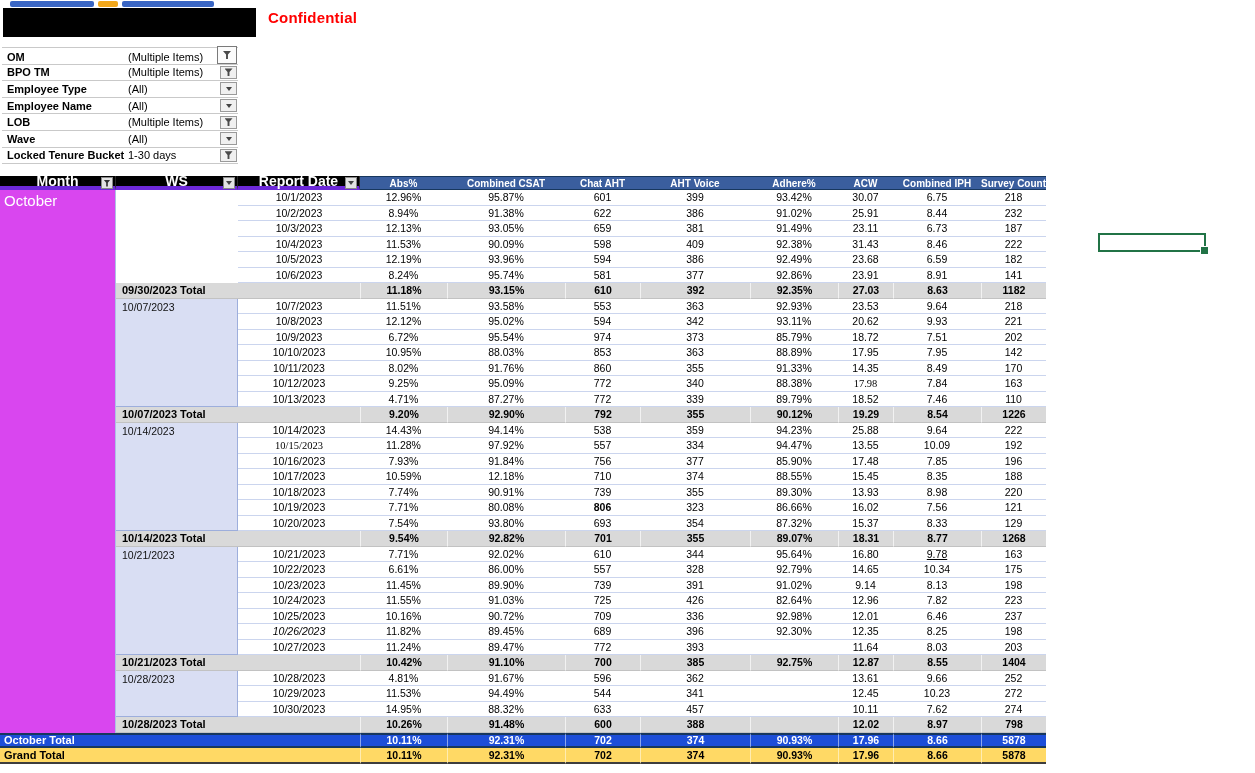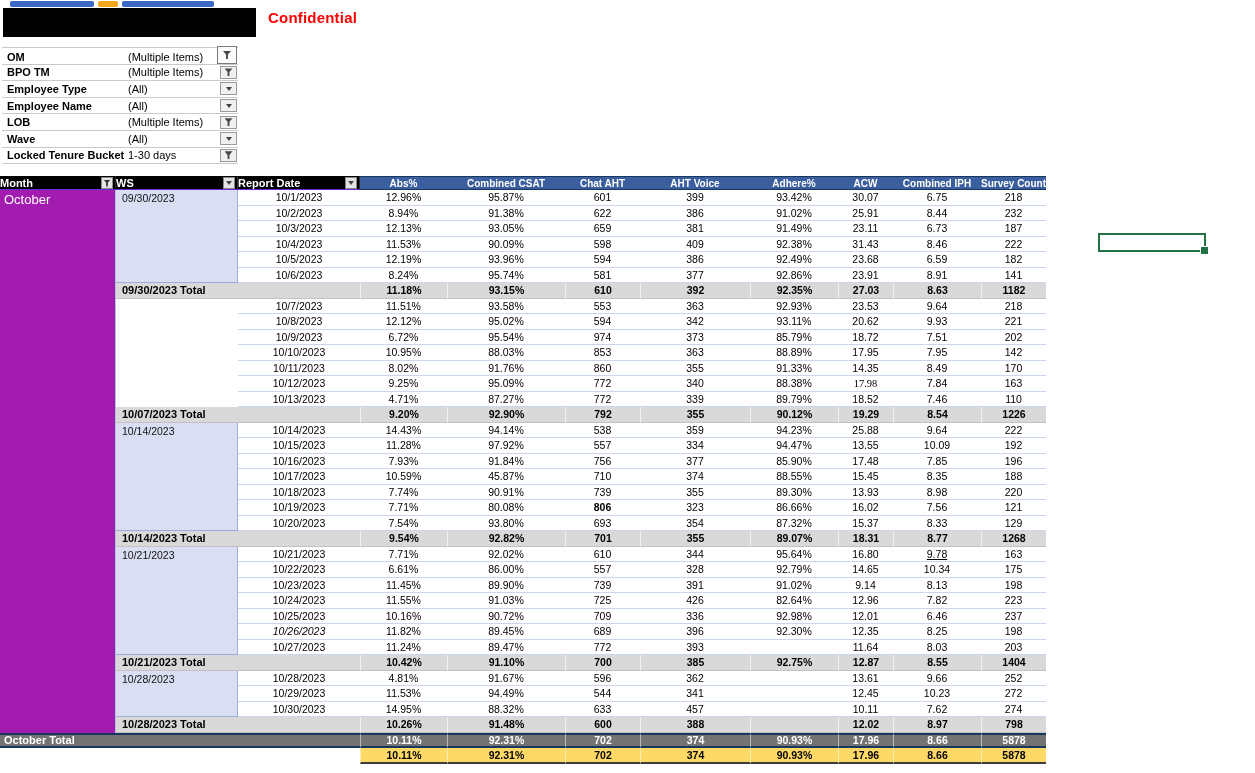"Month" .hblack { border-bottom: 1px solid #6d28d9 -> 4px solid #6d28d9; font-size: 11px -> 14px; justify-content: none -> center }
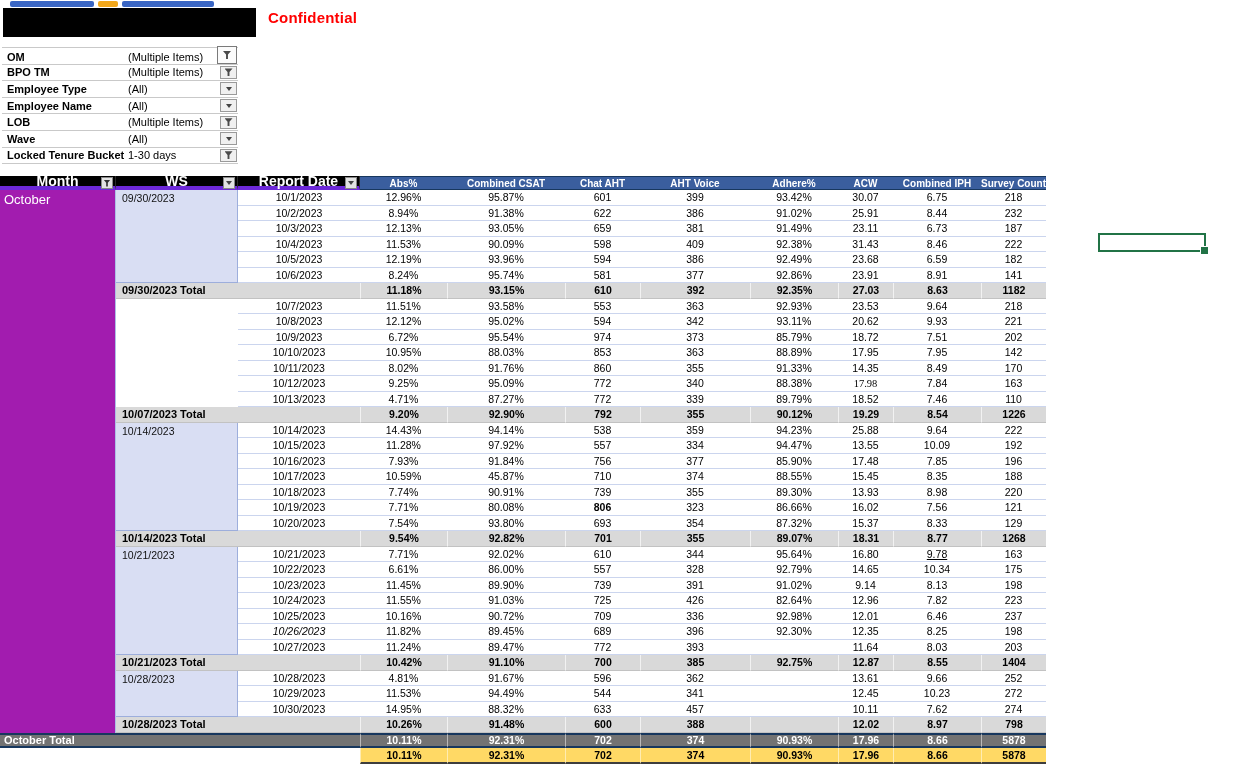"October" .mcell { background: #a21caf -> #d946ef; font-size: 13px -> 15px }
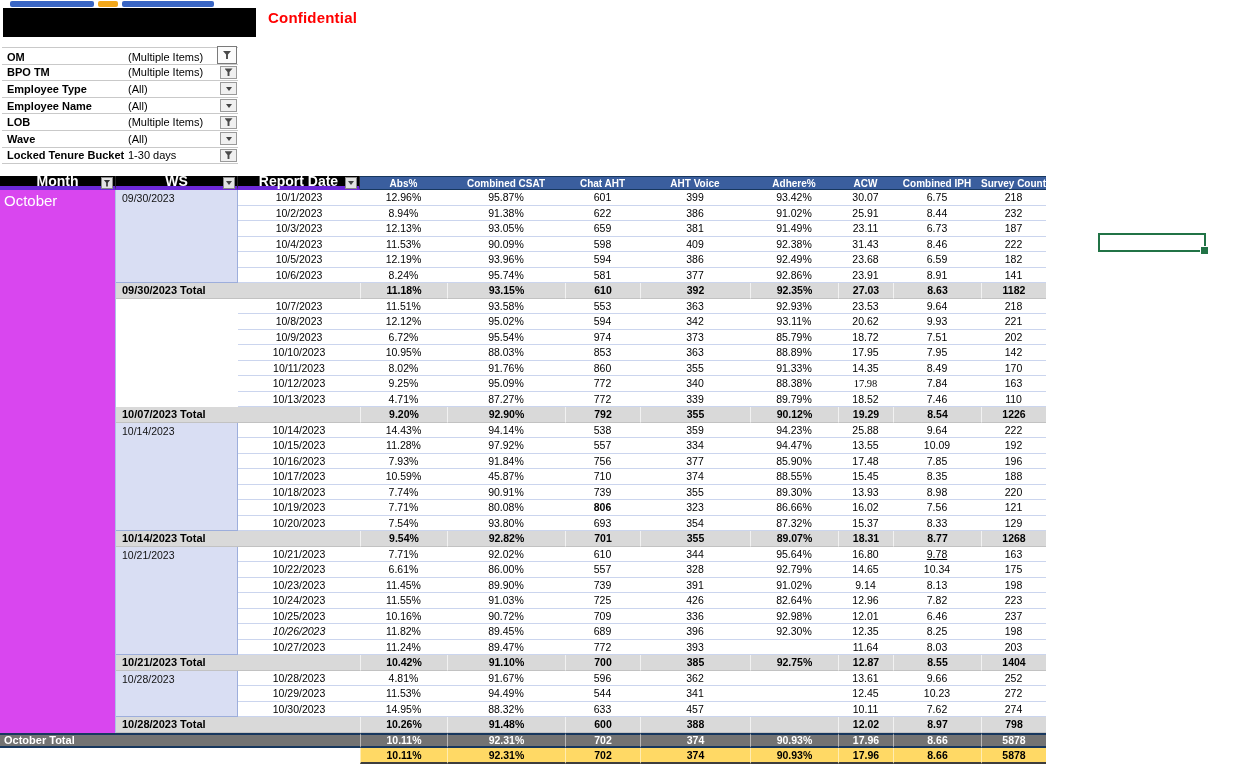"09/30/2023" div.wcell { html: <div>09/30/2023</div> -> none }
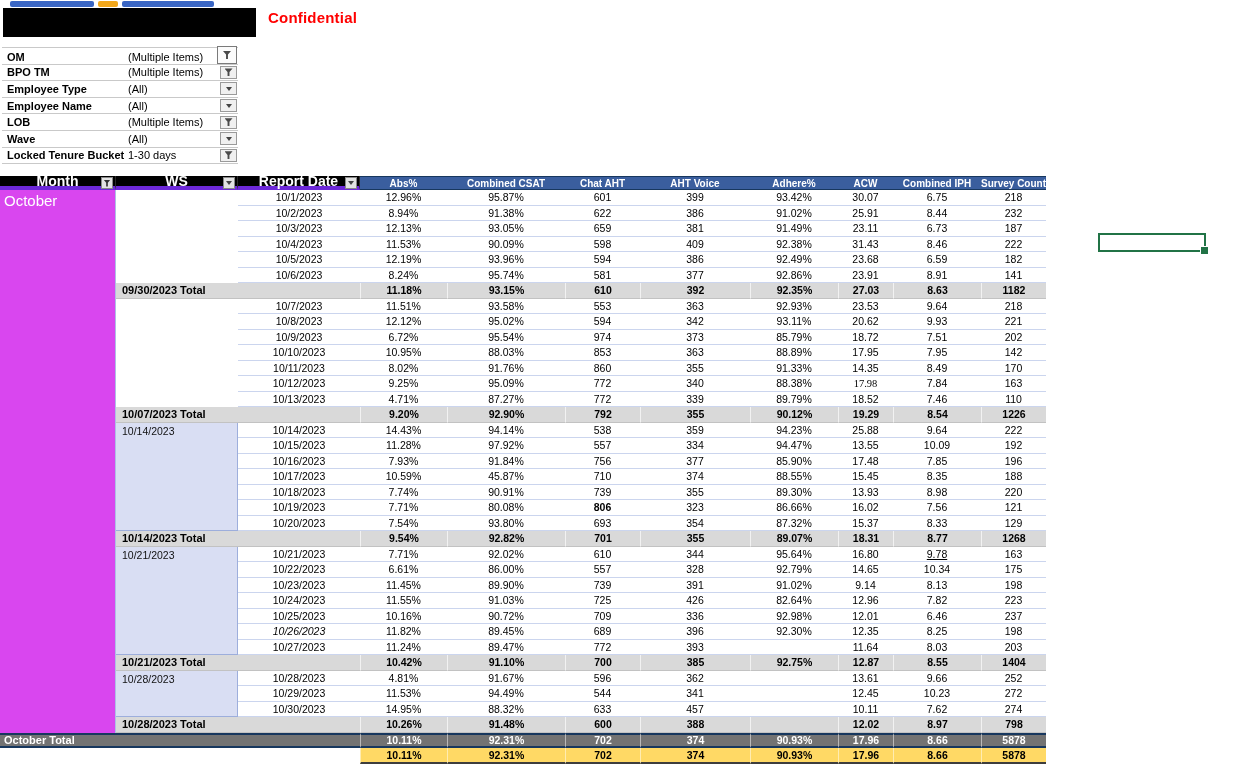"10/07/2023" div.wcell { html: none -> <div>10/07/2023</div> }
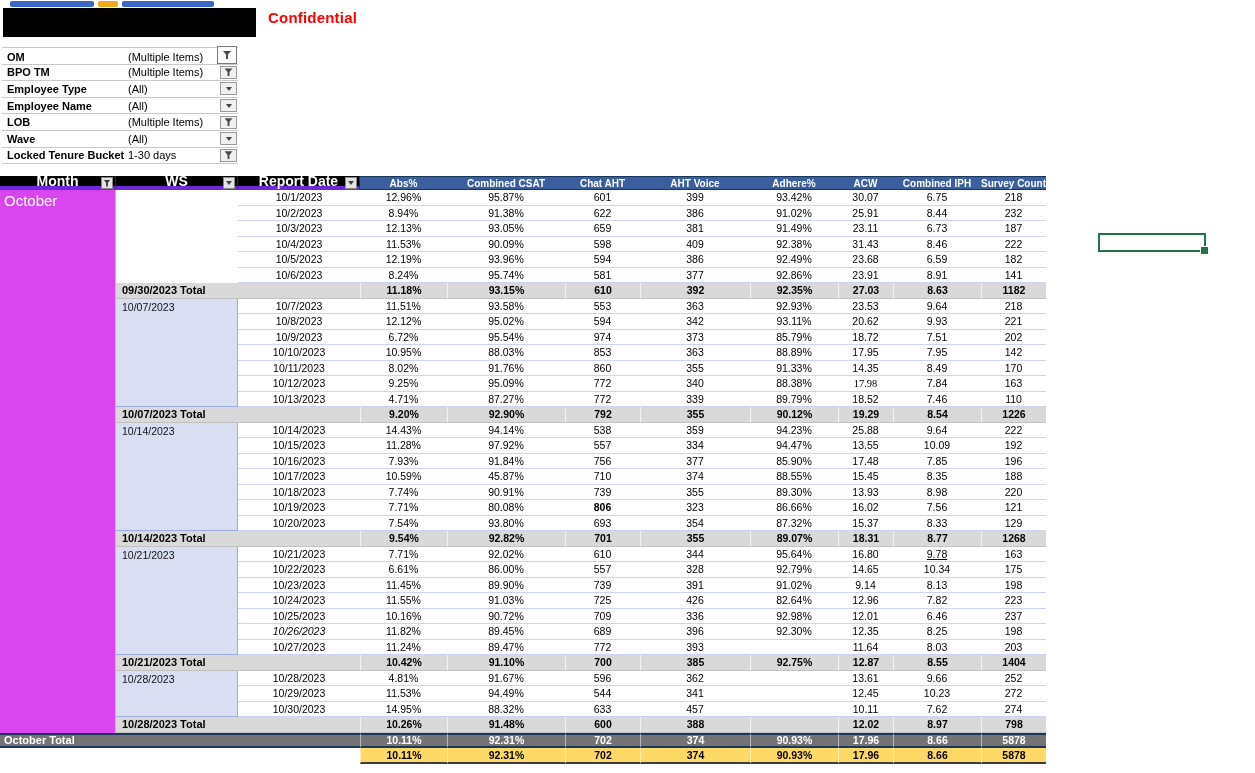"10/15/2023" div.dcell { font-family: none -> Liberation Serif, serif }
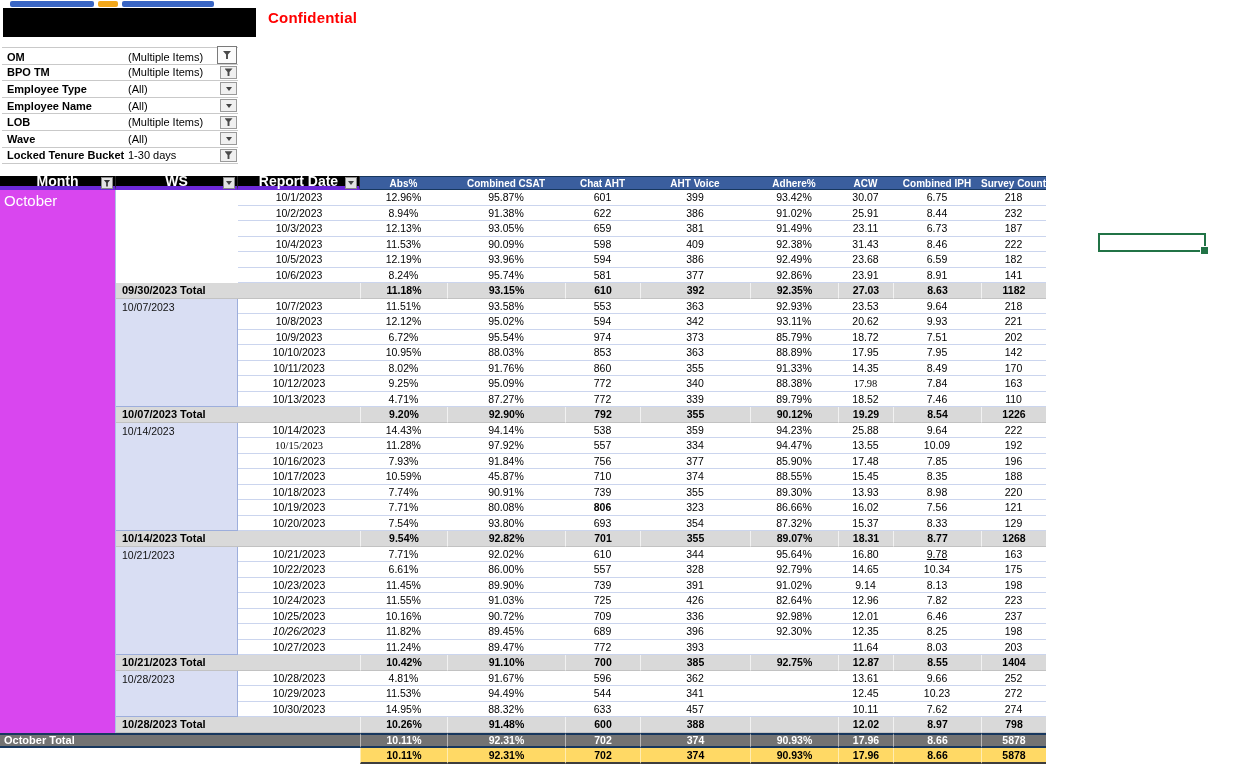"45.87%" div.vcell { text: 45.87% -> 12.18% }
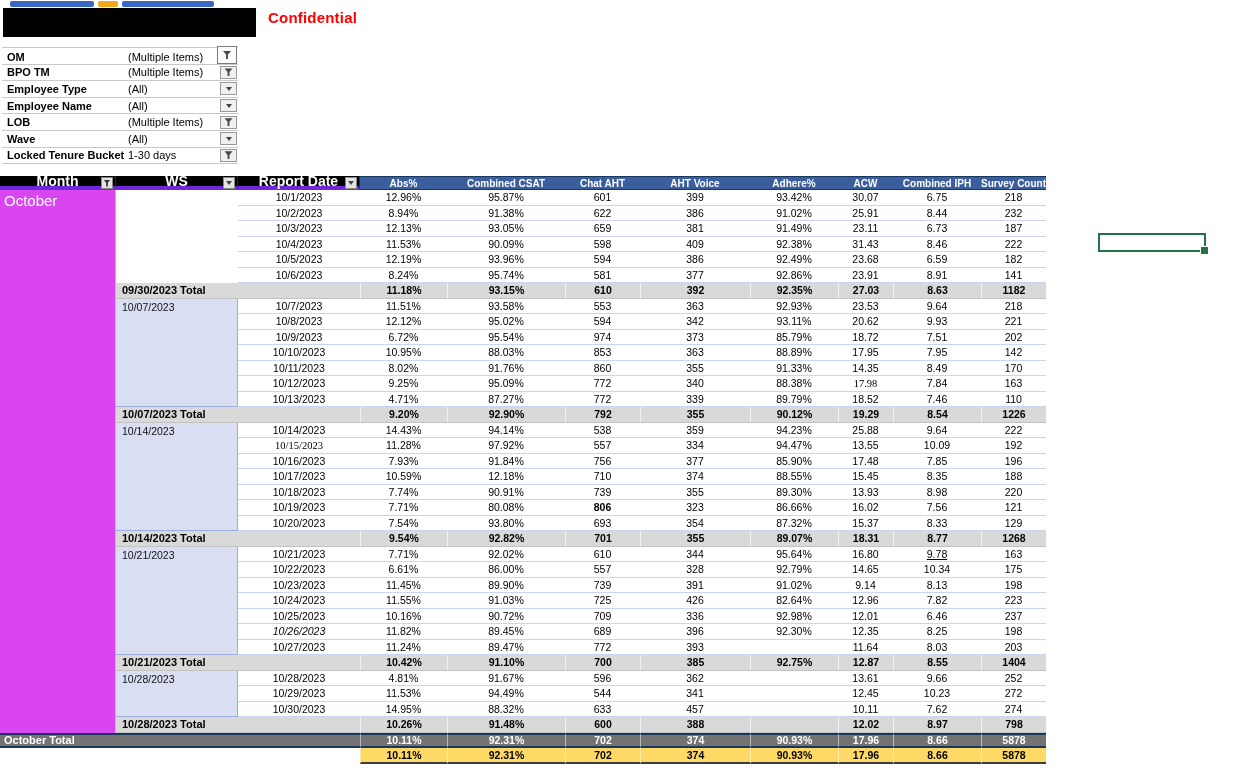"October Total" .mt { background: #737373 -> #1d4ed8 }
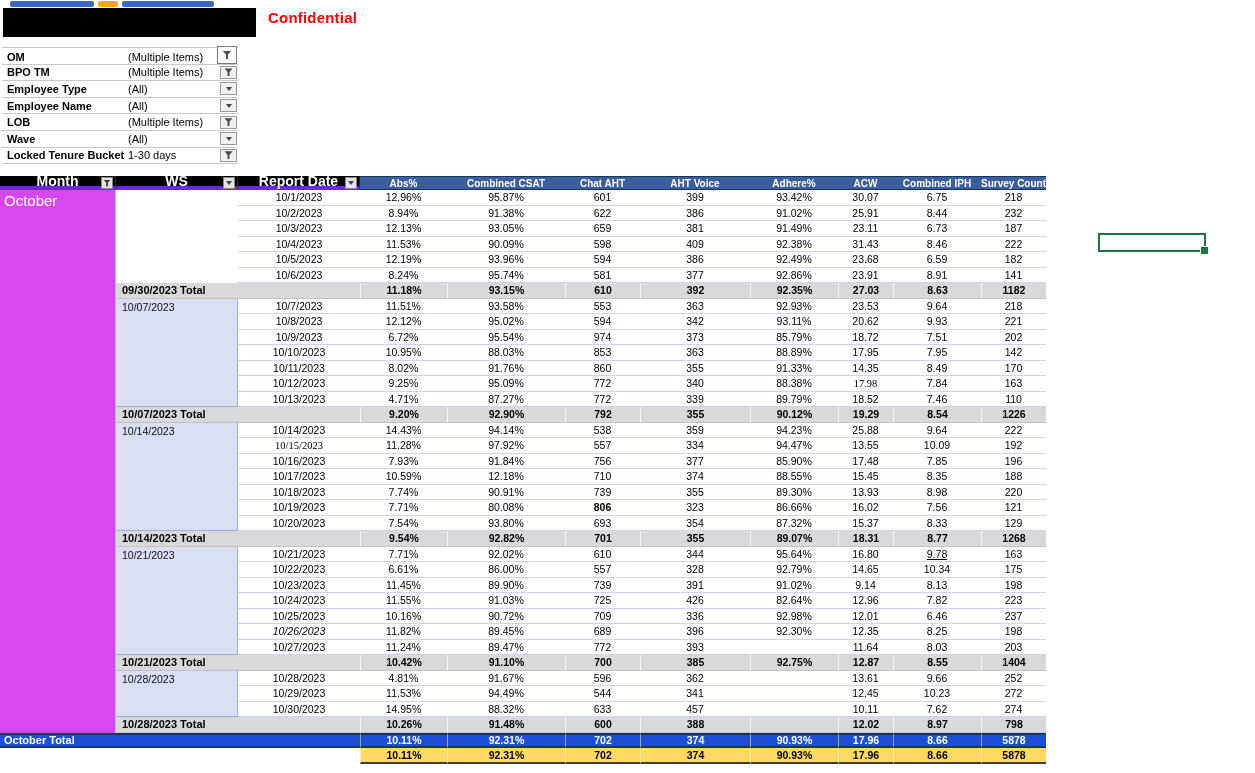"Grand Total" div.tlabel { html: none -> <div>Grand Total</div> }
